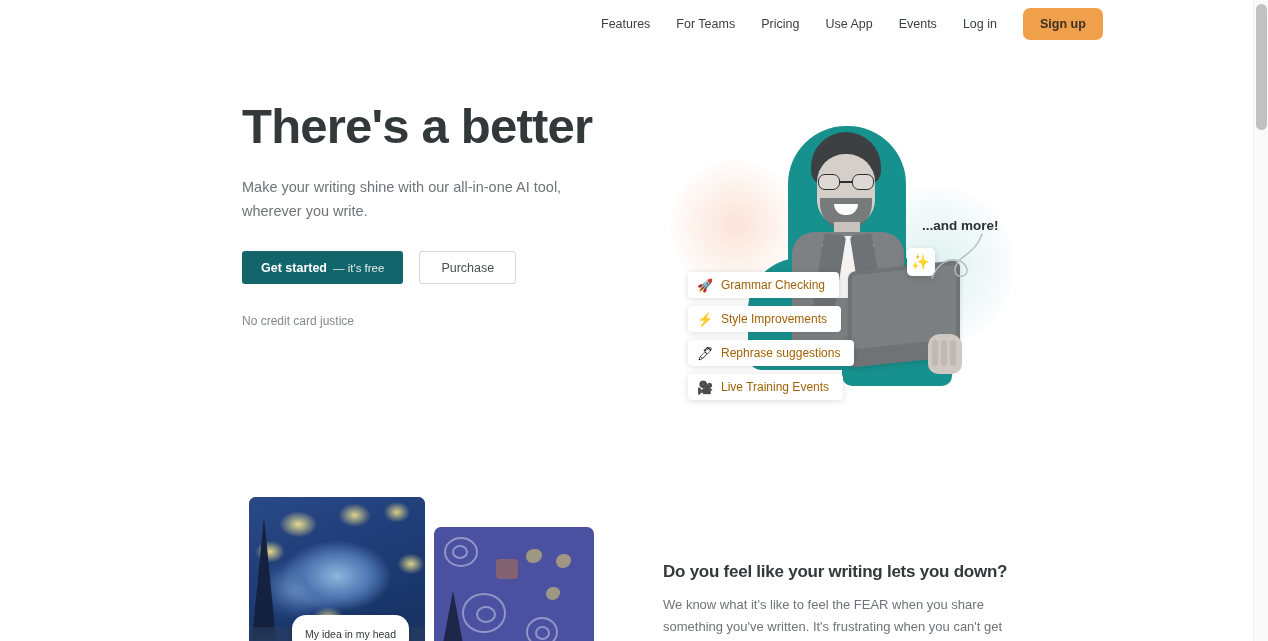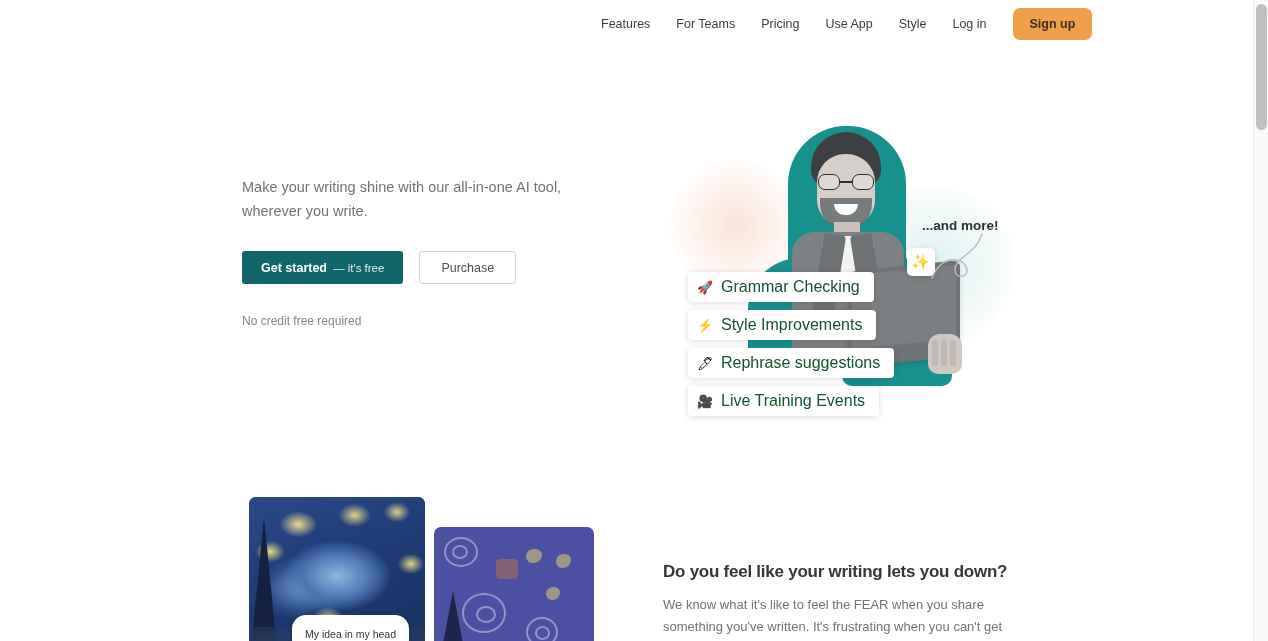"Style" a.nav-link { text: Style -> Events }
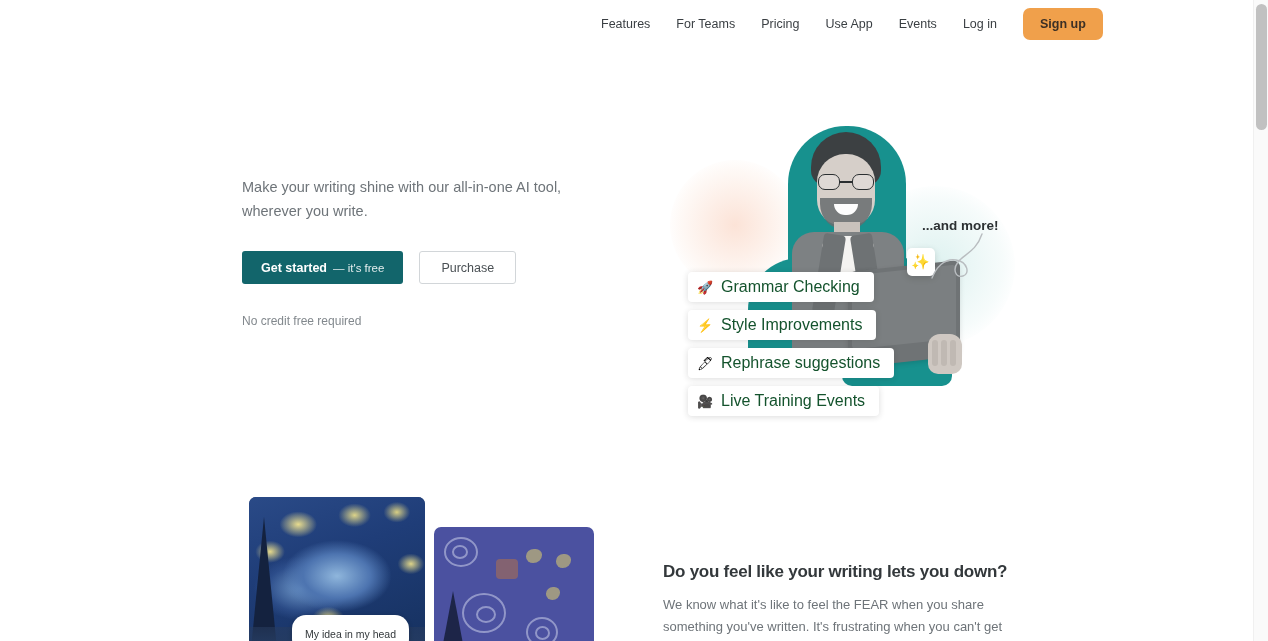"There's a better" span { html: none -> <span>There's a better</span> }
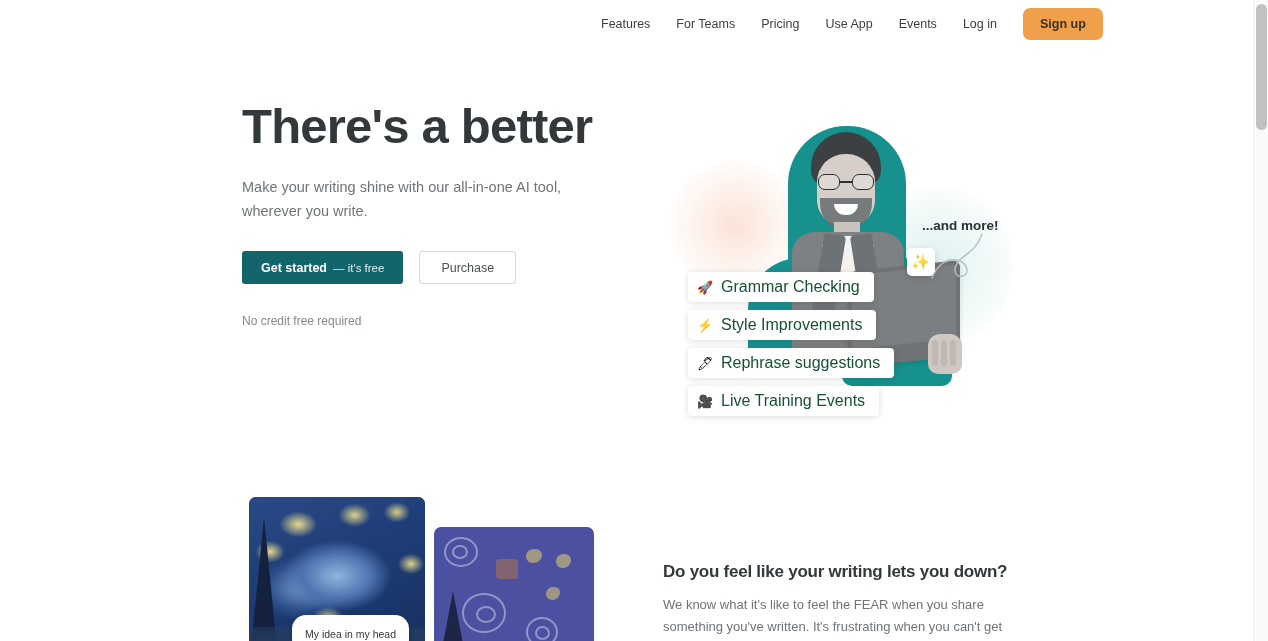"Grammar Checking" .chip-label { color: #14532d -> #a16207; font-size: 16px -> 12px }
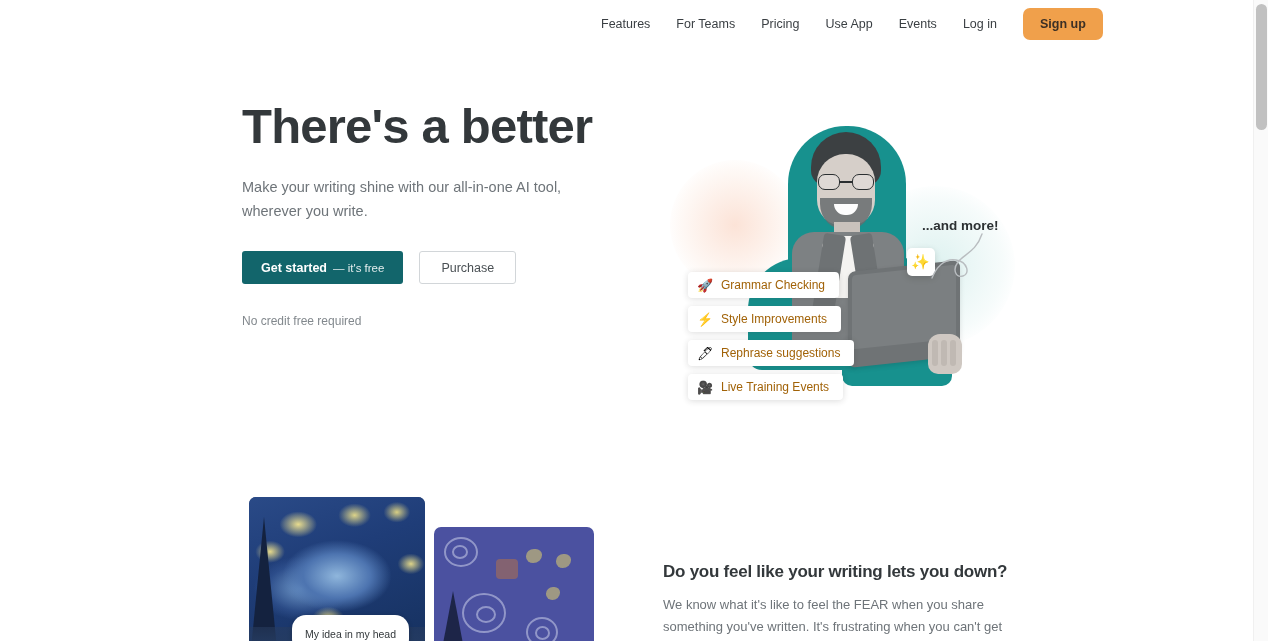"No credit free required" div.no-card { text: free required -> card justice }
